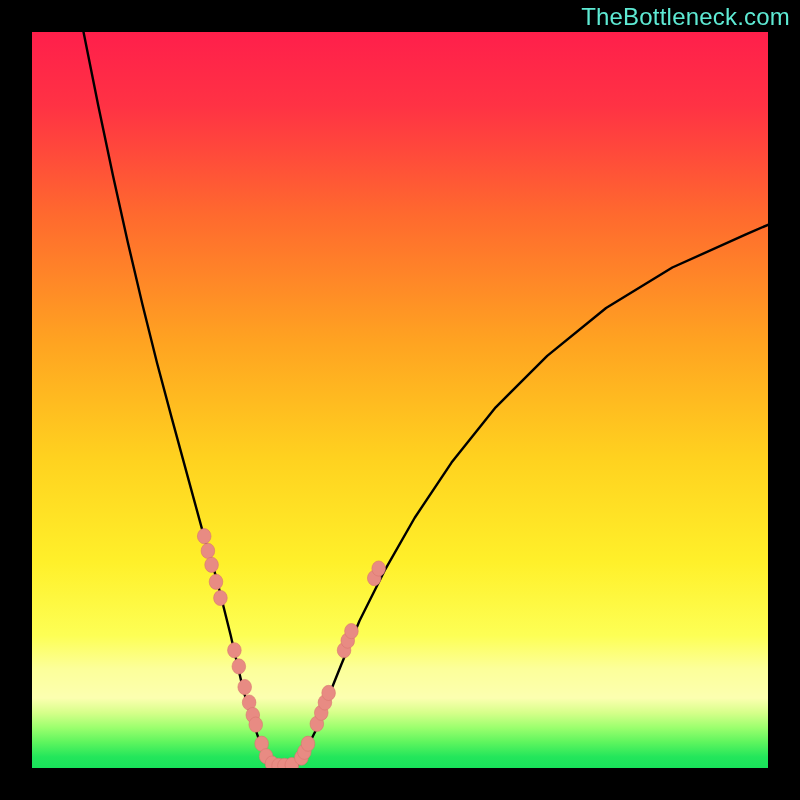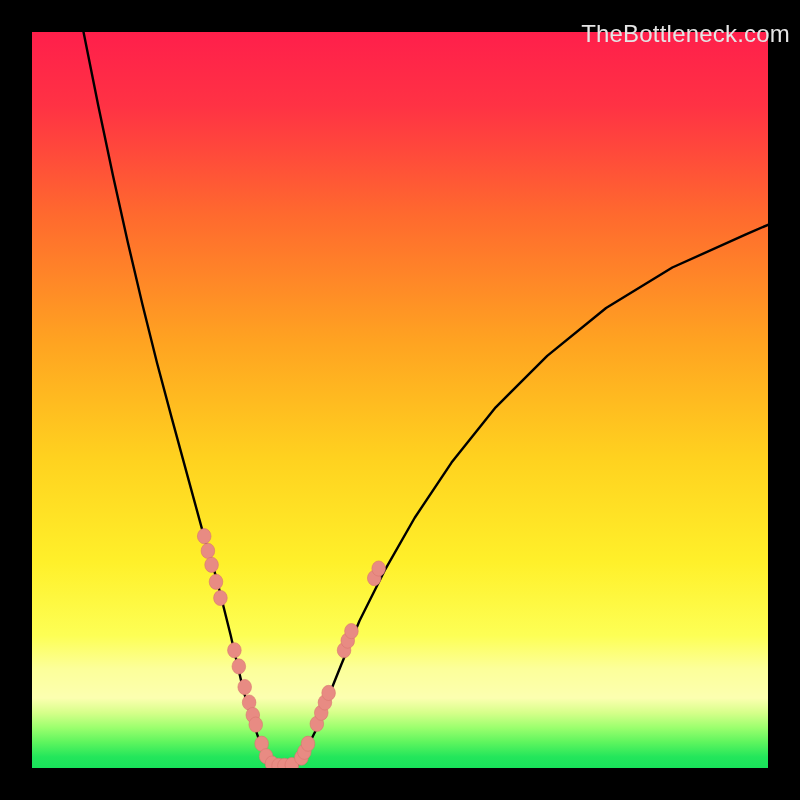"TheBottleneck.com" .watermark { color: #e5e5e5 -> #5eead4; top: 20px -> 3px }
